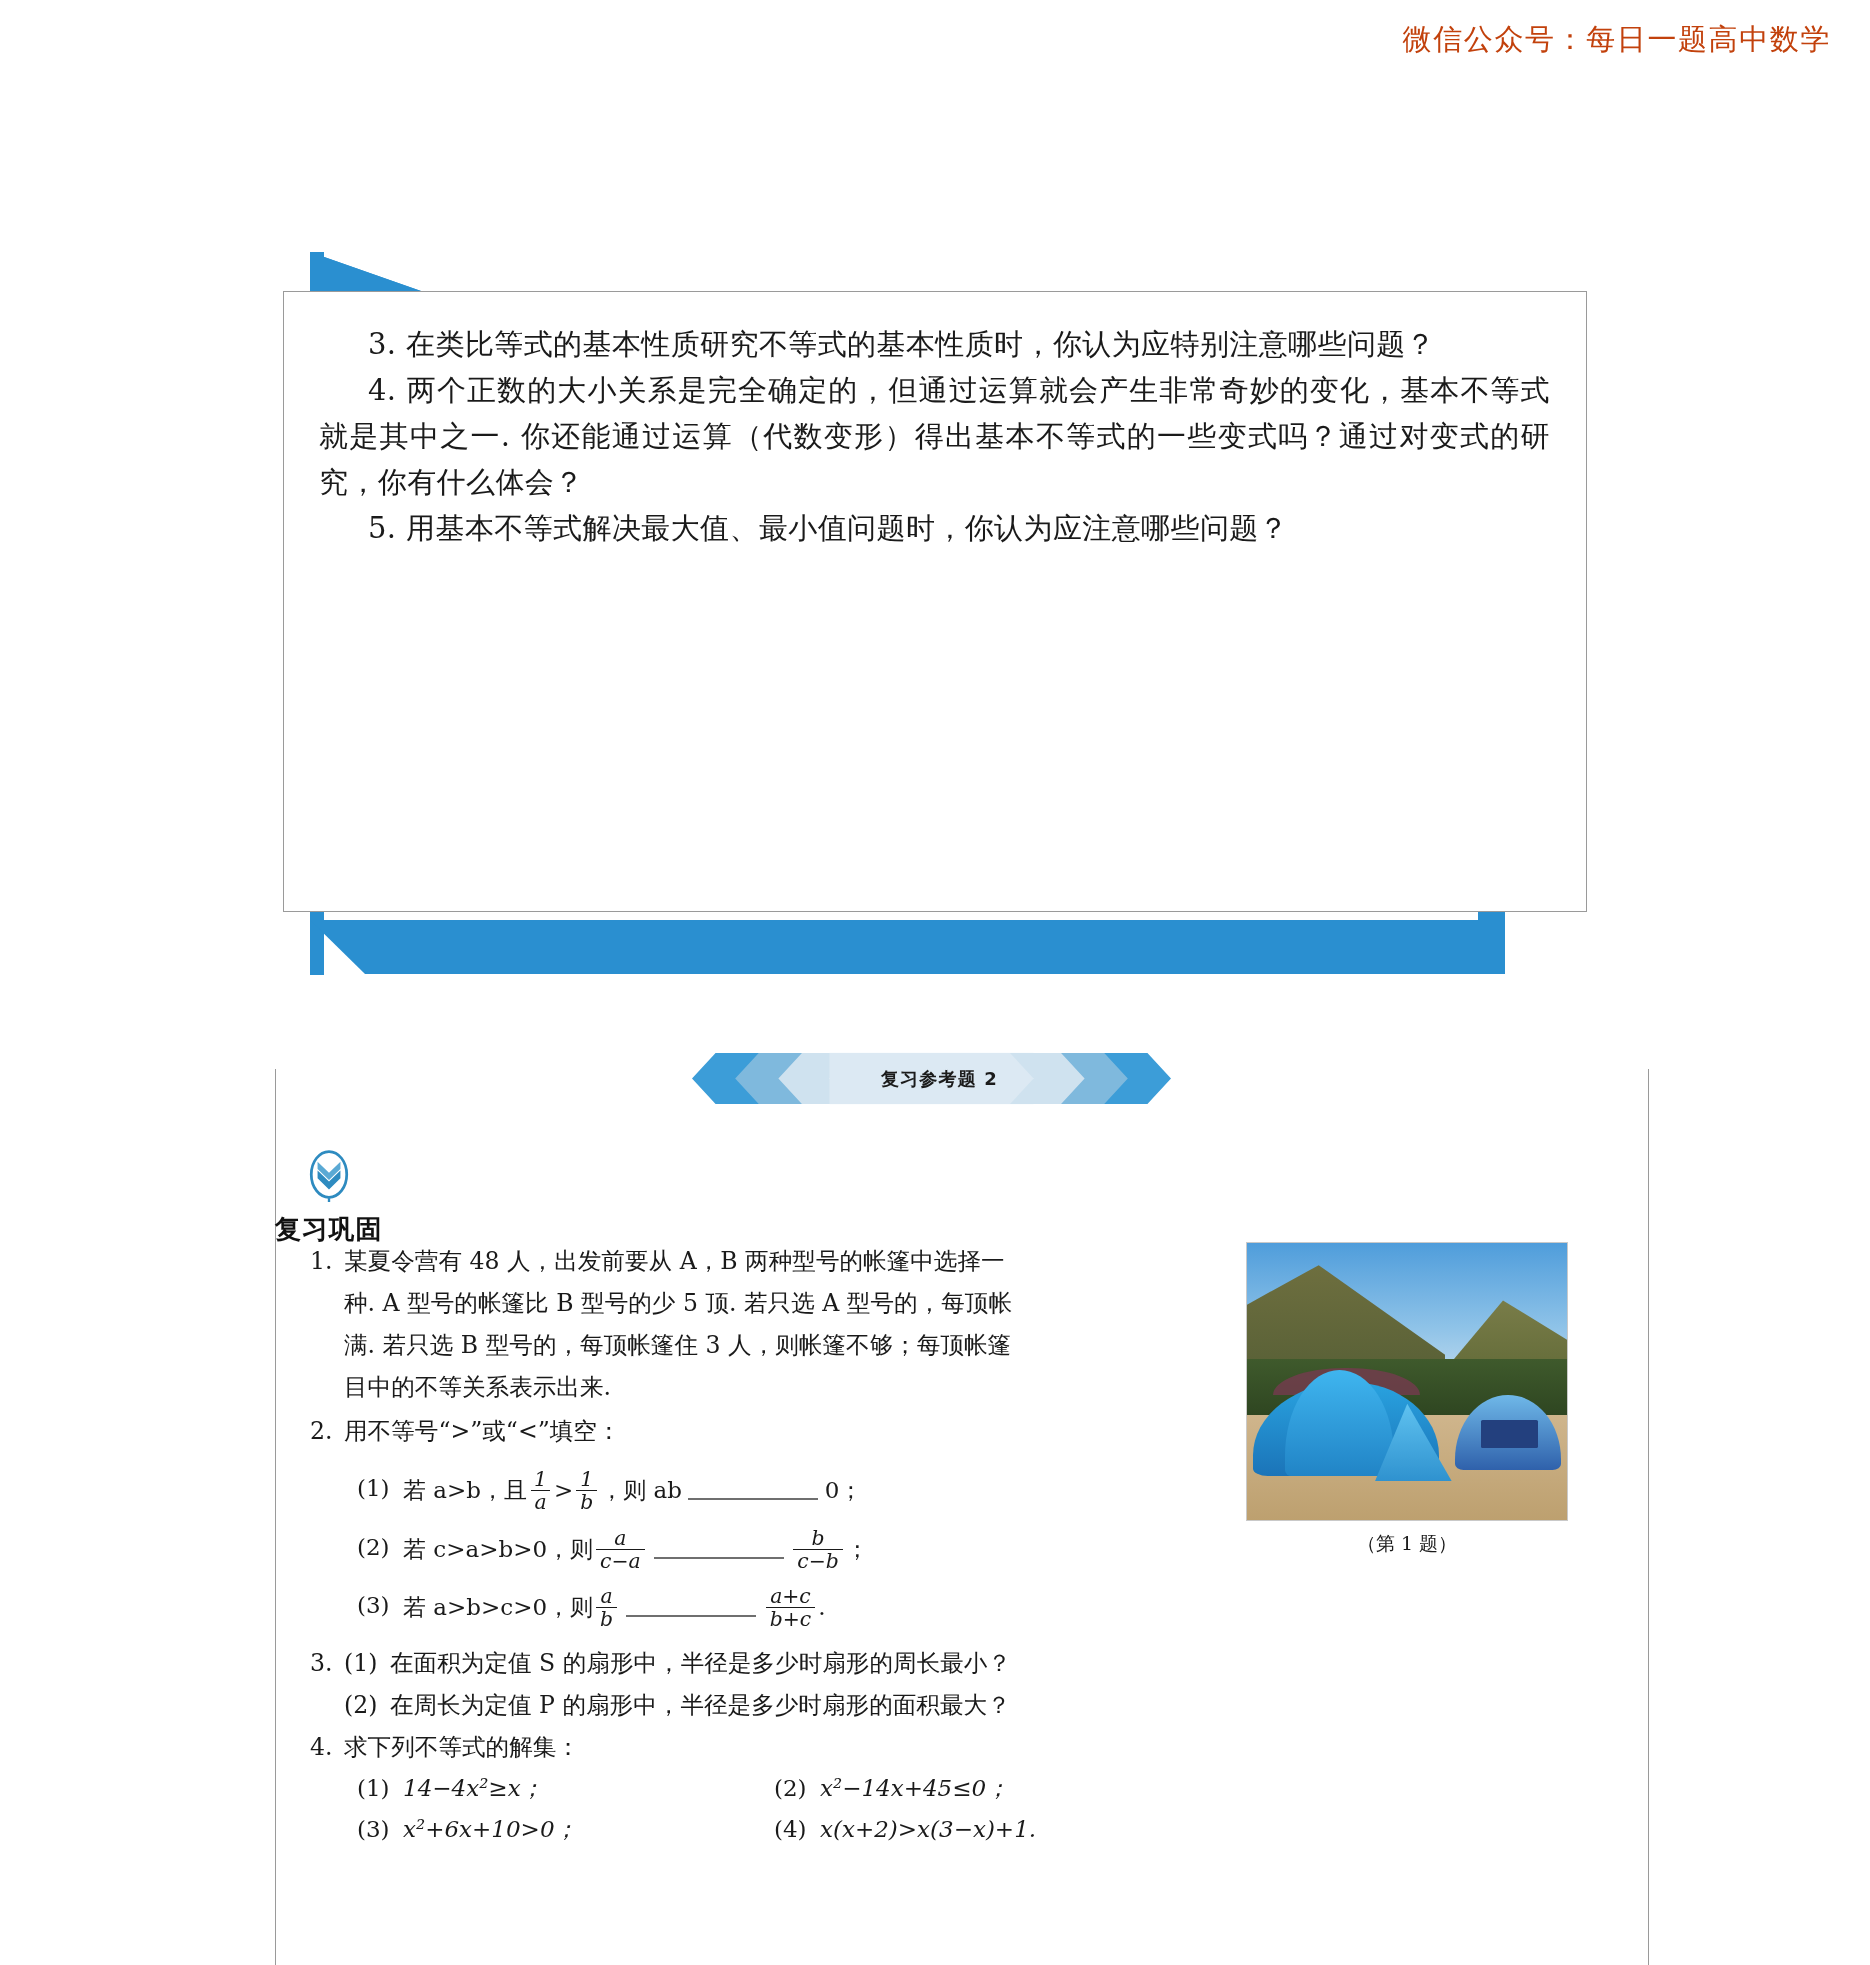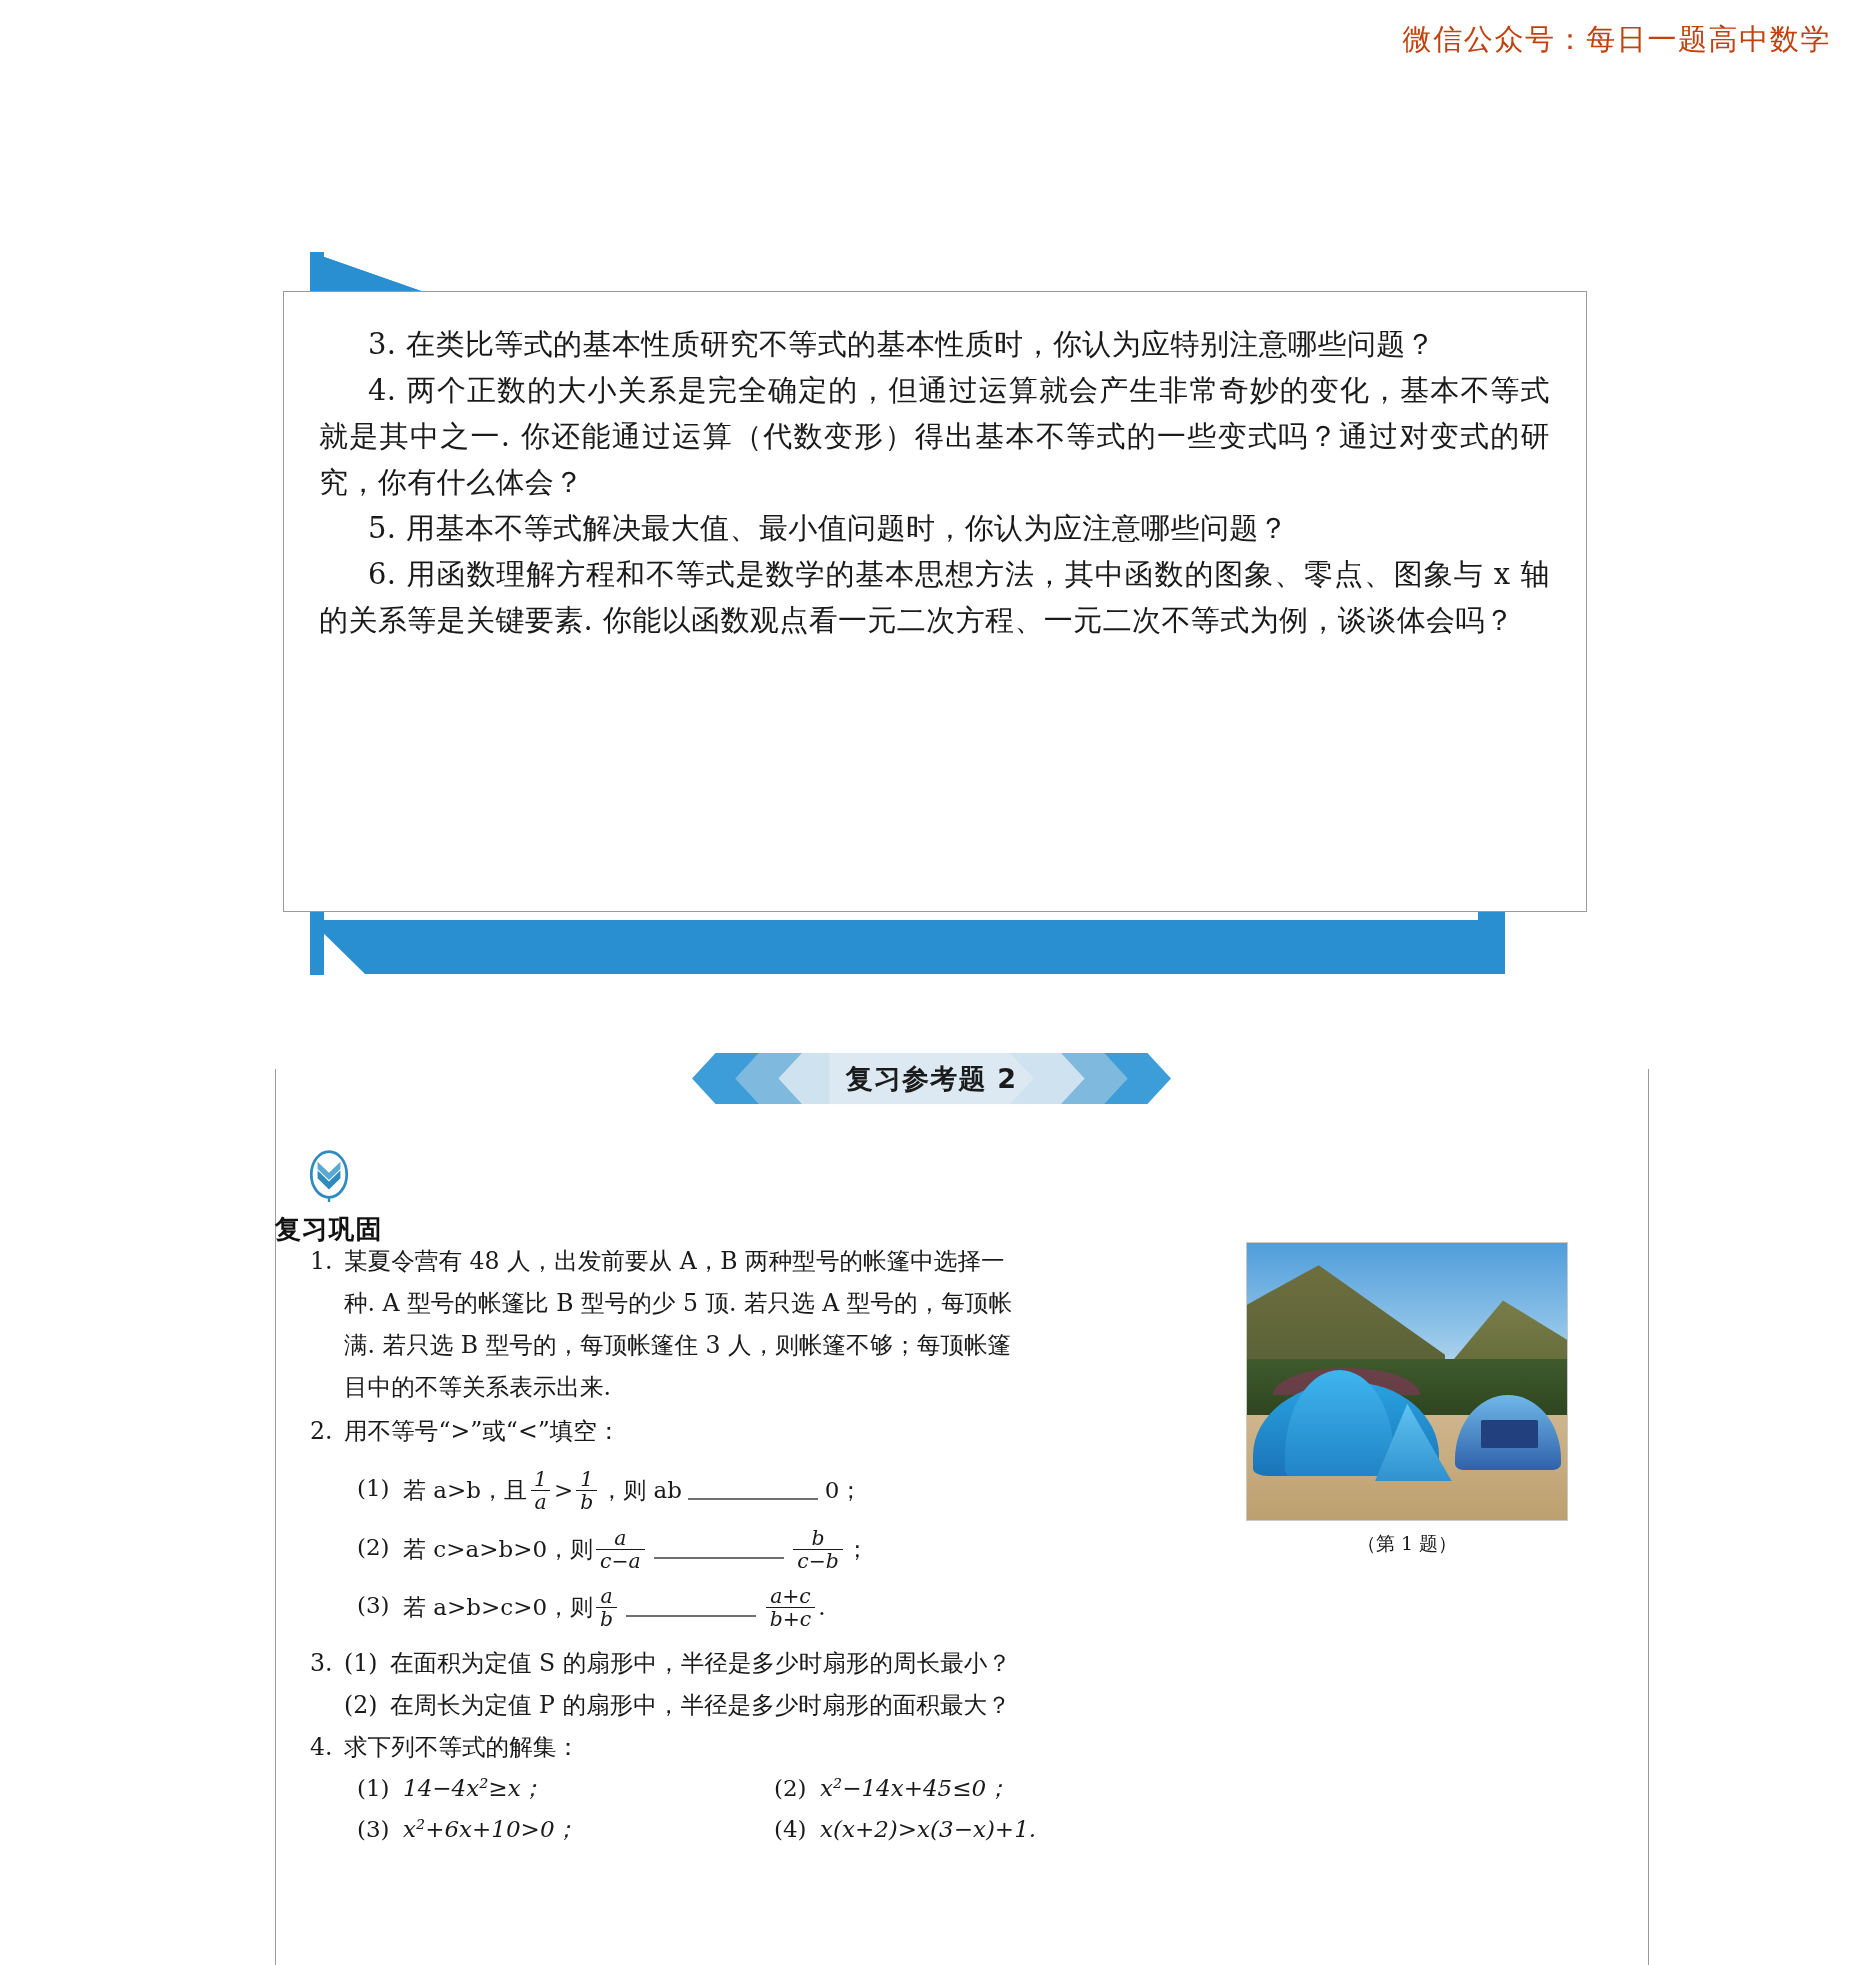"6. 用函数理解方程和不等式是数学的基本思想方法，其中函数的图象、零点、图象与" div.qline { html: <div>6. 用函数理解方程和不等式是数学的基本思想方法，其中函数的图象、零点、图象与 x 轴的关系等是关键要素. 你能以函数观点看一元二次方程、一元二次不等式为例，谈谈体会吗？</div> -> none }
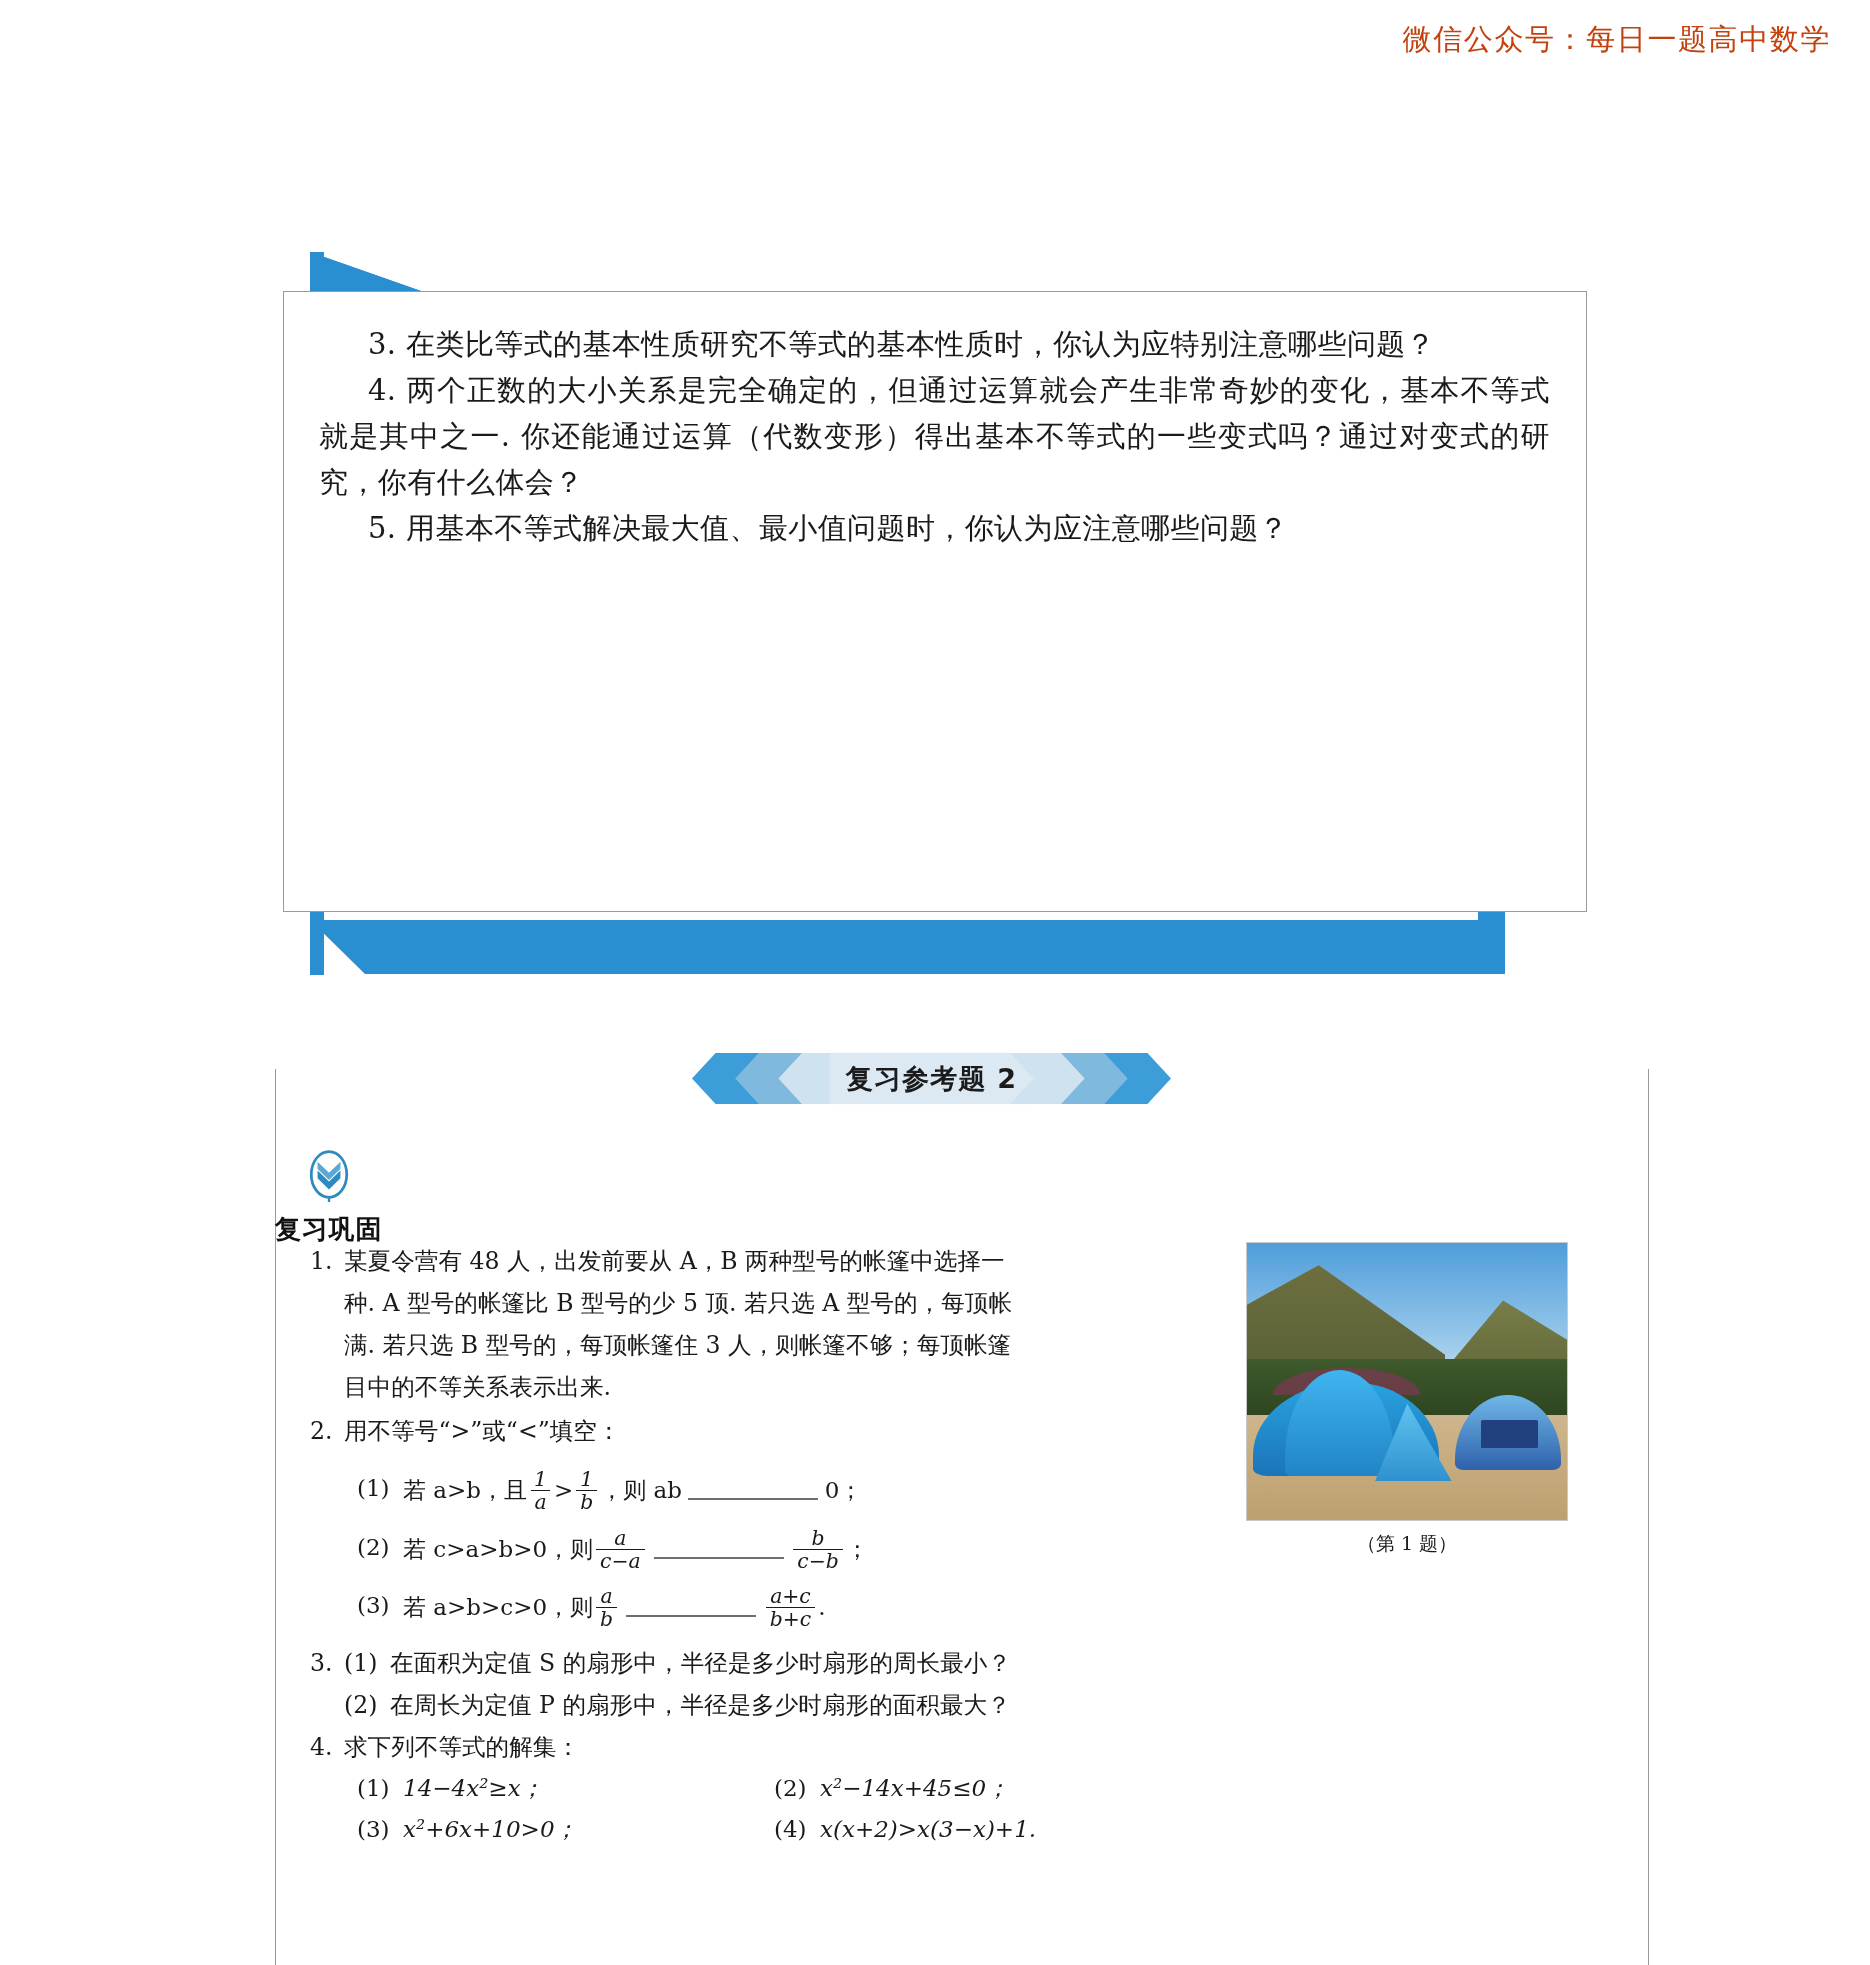"复习参考题 2" .banner-text { font-size: 27px -> 18px; left: 0 -> 8px }
